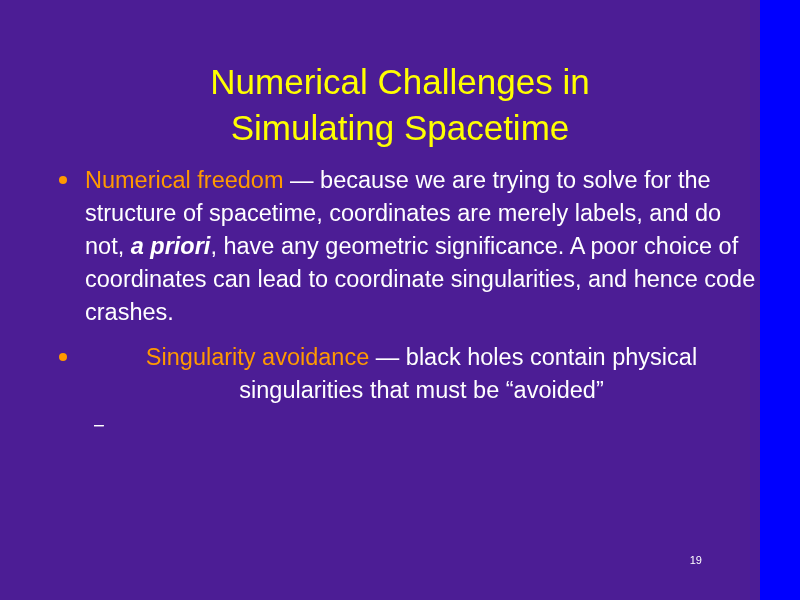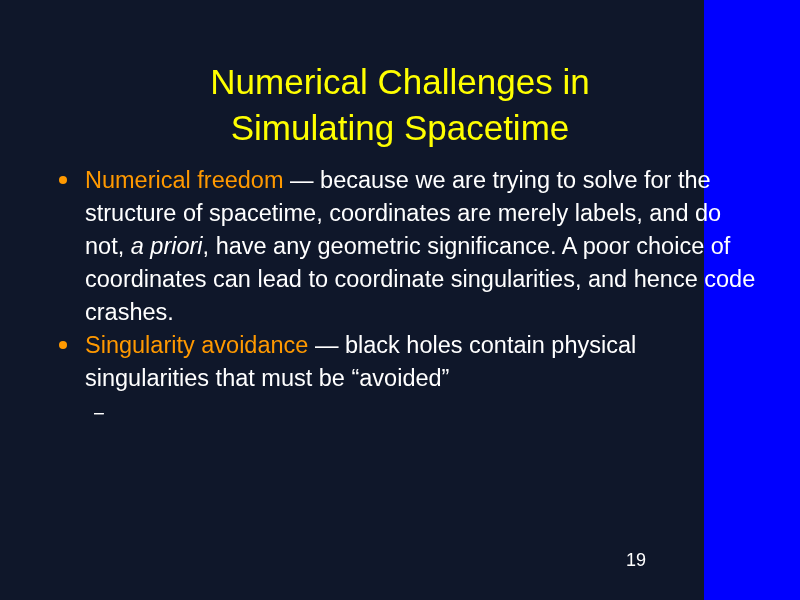"Numerical Challenges in" .slide { background: #0f172a -> #4c1d95; width: 704px -> 760px }
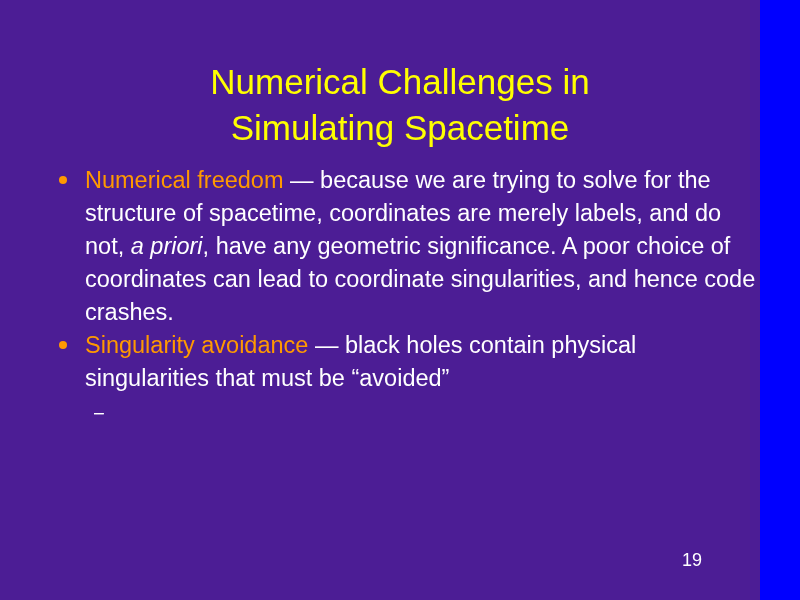"a priori" .ital { font-weight: none -> bold }
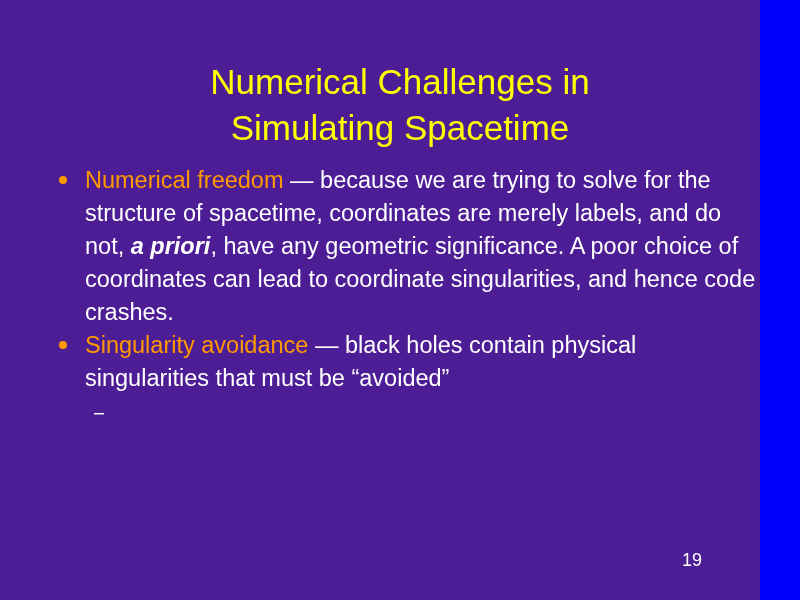"Singularity avoidance — black holes" .bullet-l1 + .bullet-l1 { margin-top: 0px -> 12px; text-align: none -> center }
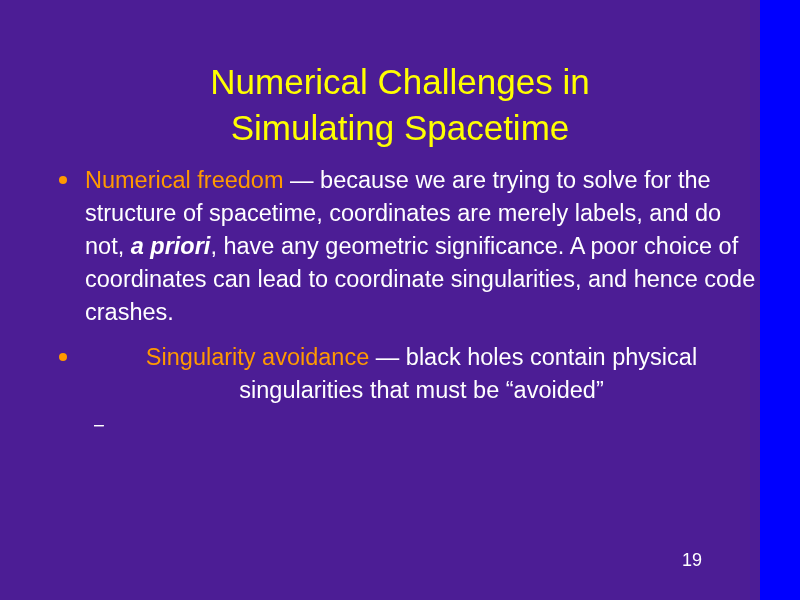"19" .page-number { font-size: 18px -> 11px }
